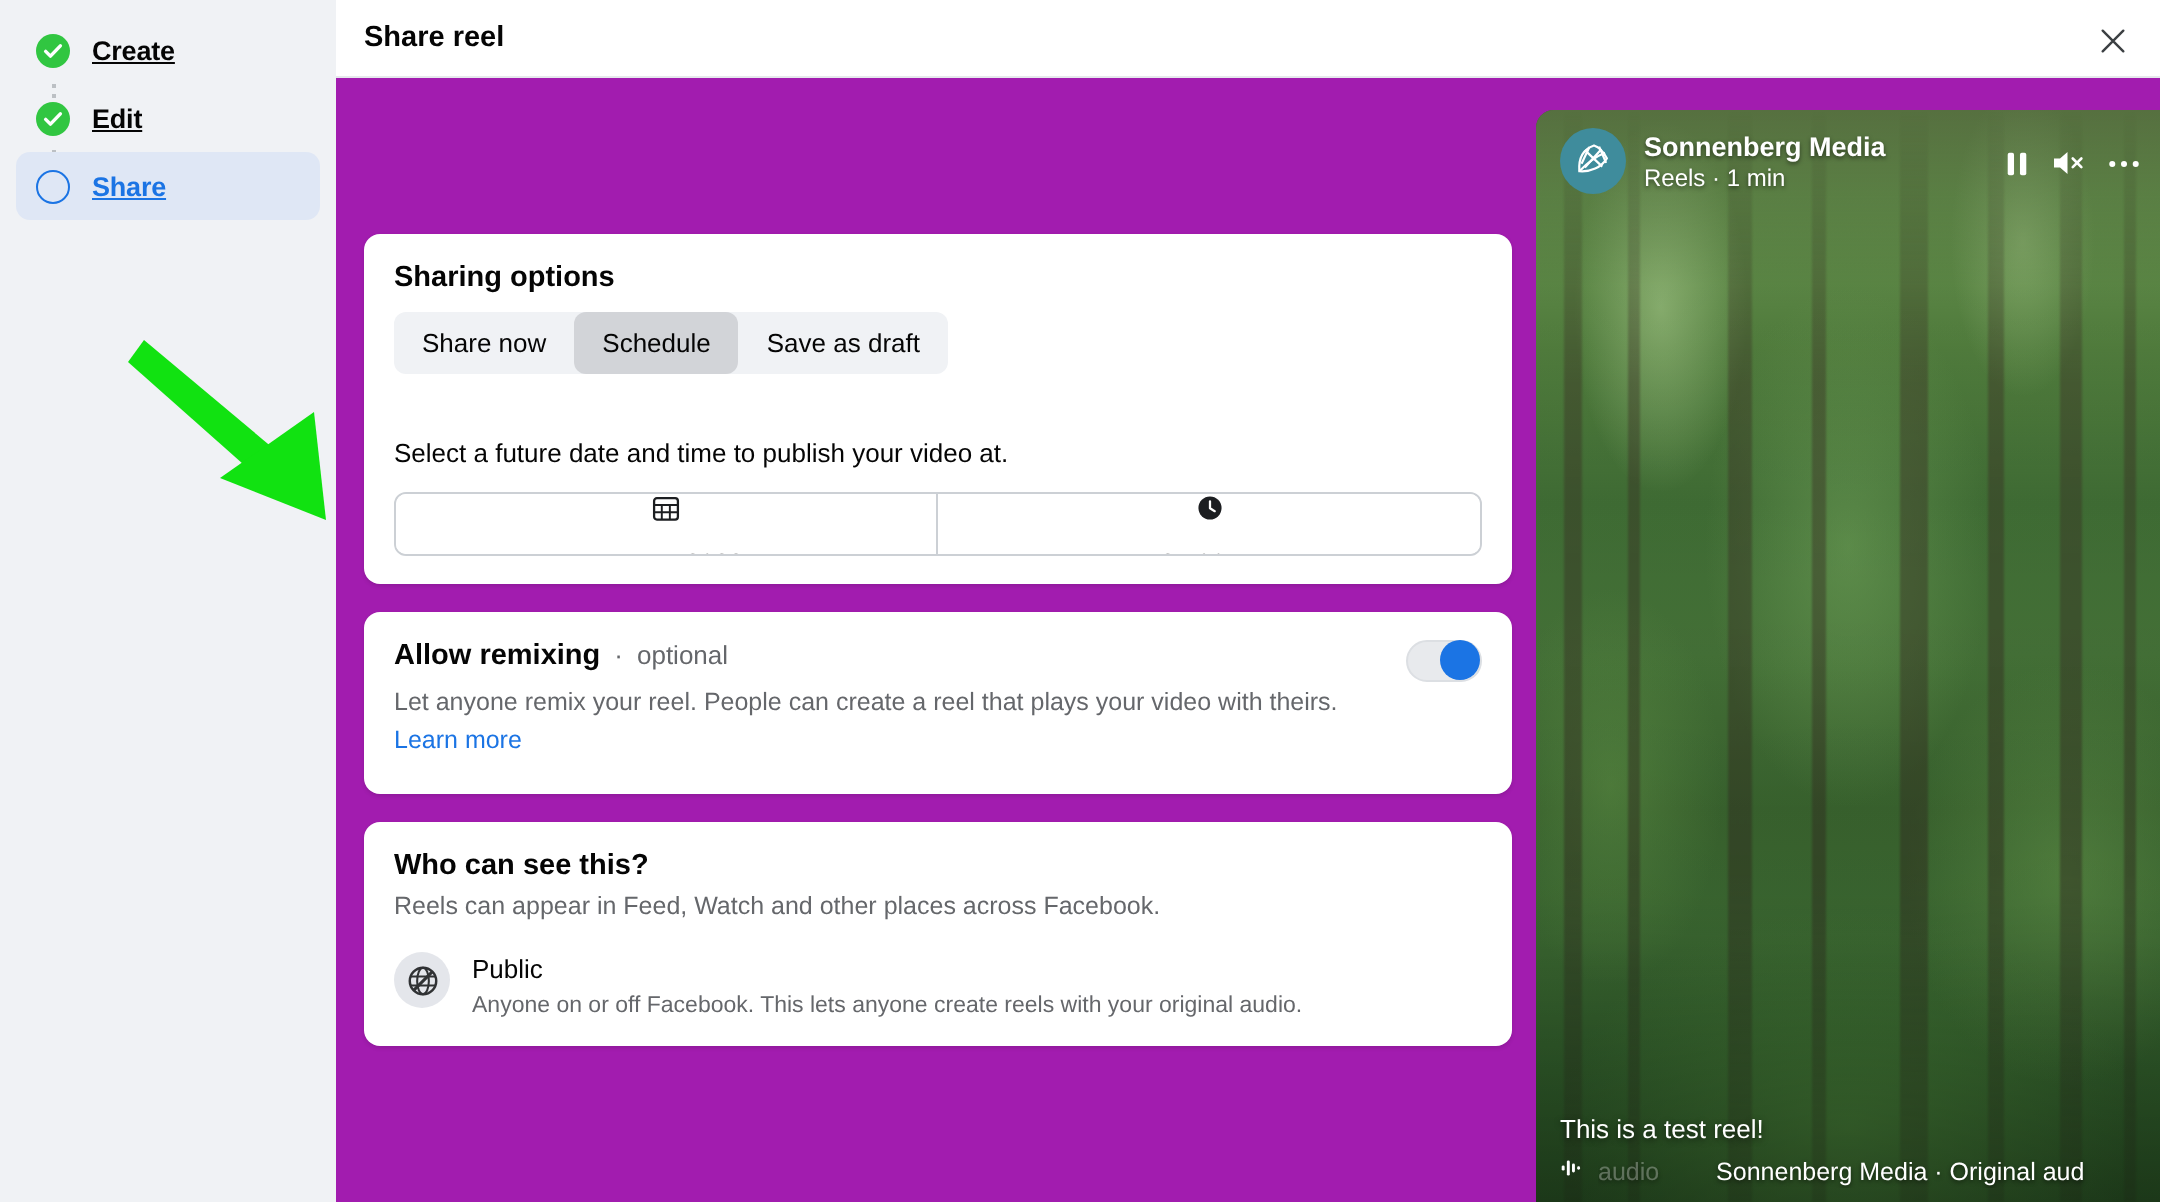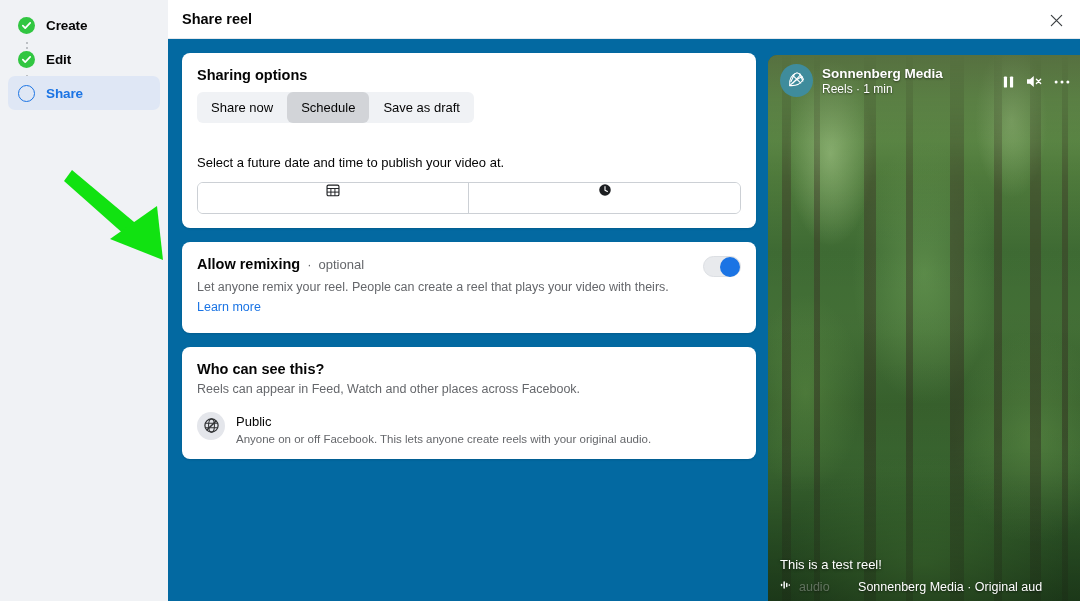"Create" .step-label { text-decoration: none -> underline }
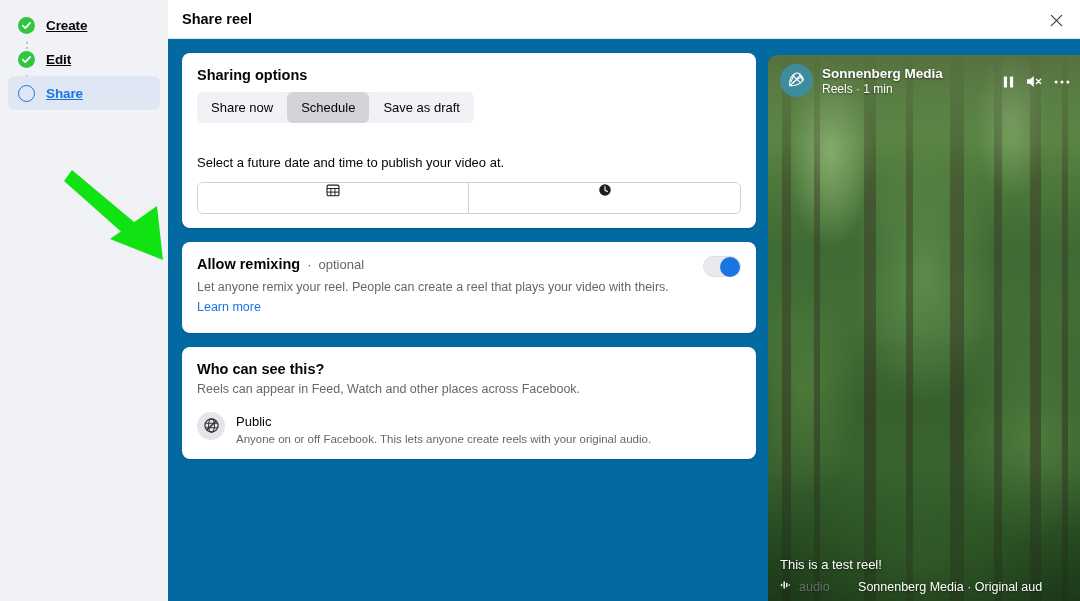"Share reel" .main { background: #0369a1 -> #a21caf }
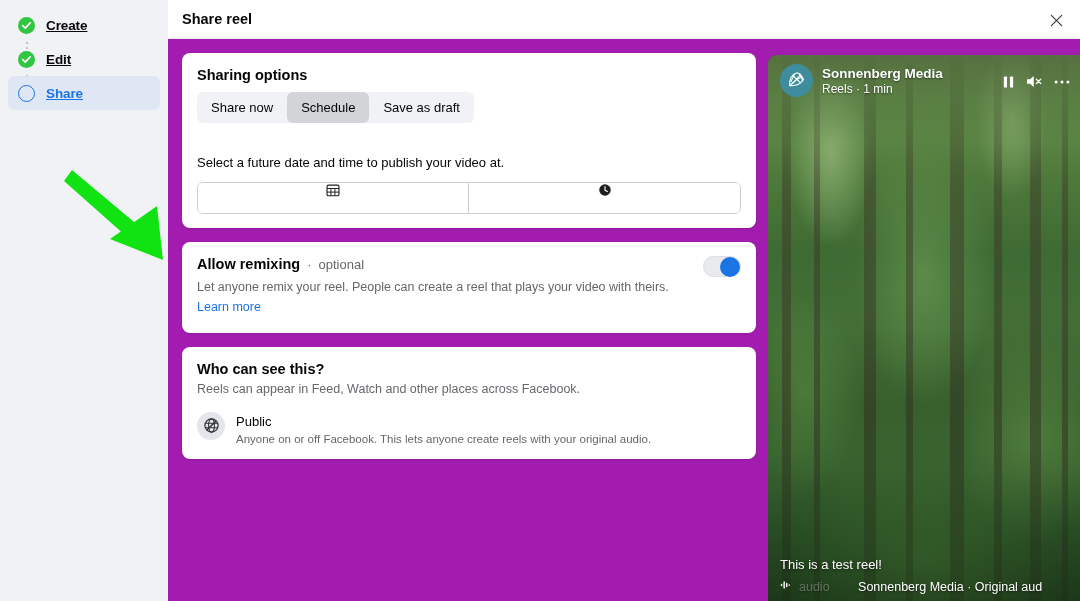"Sharing options" .content-wrap { align-items: none -> center }
